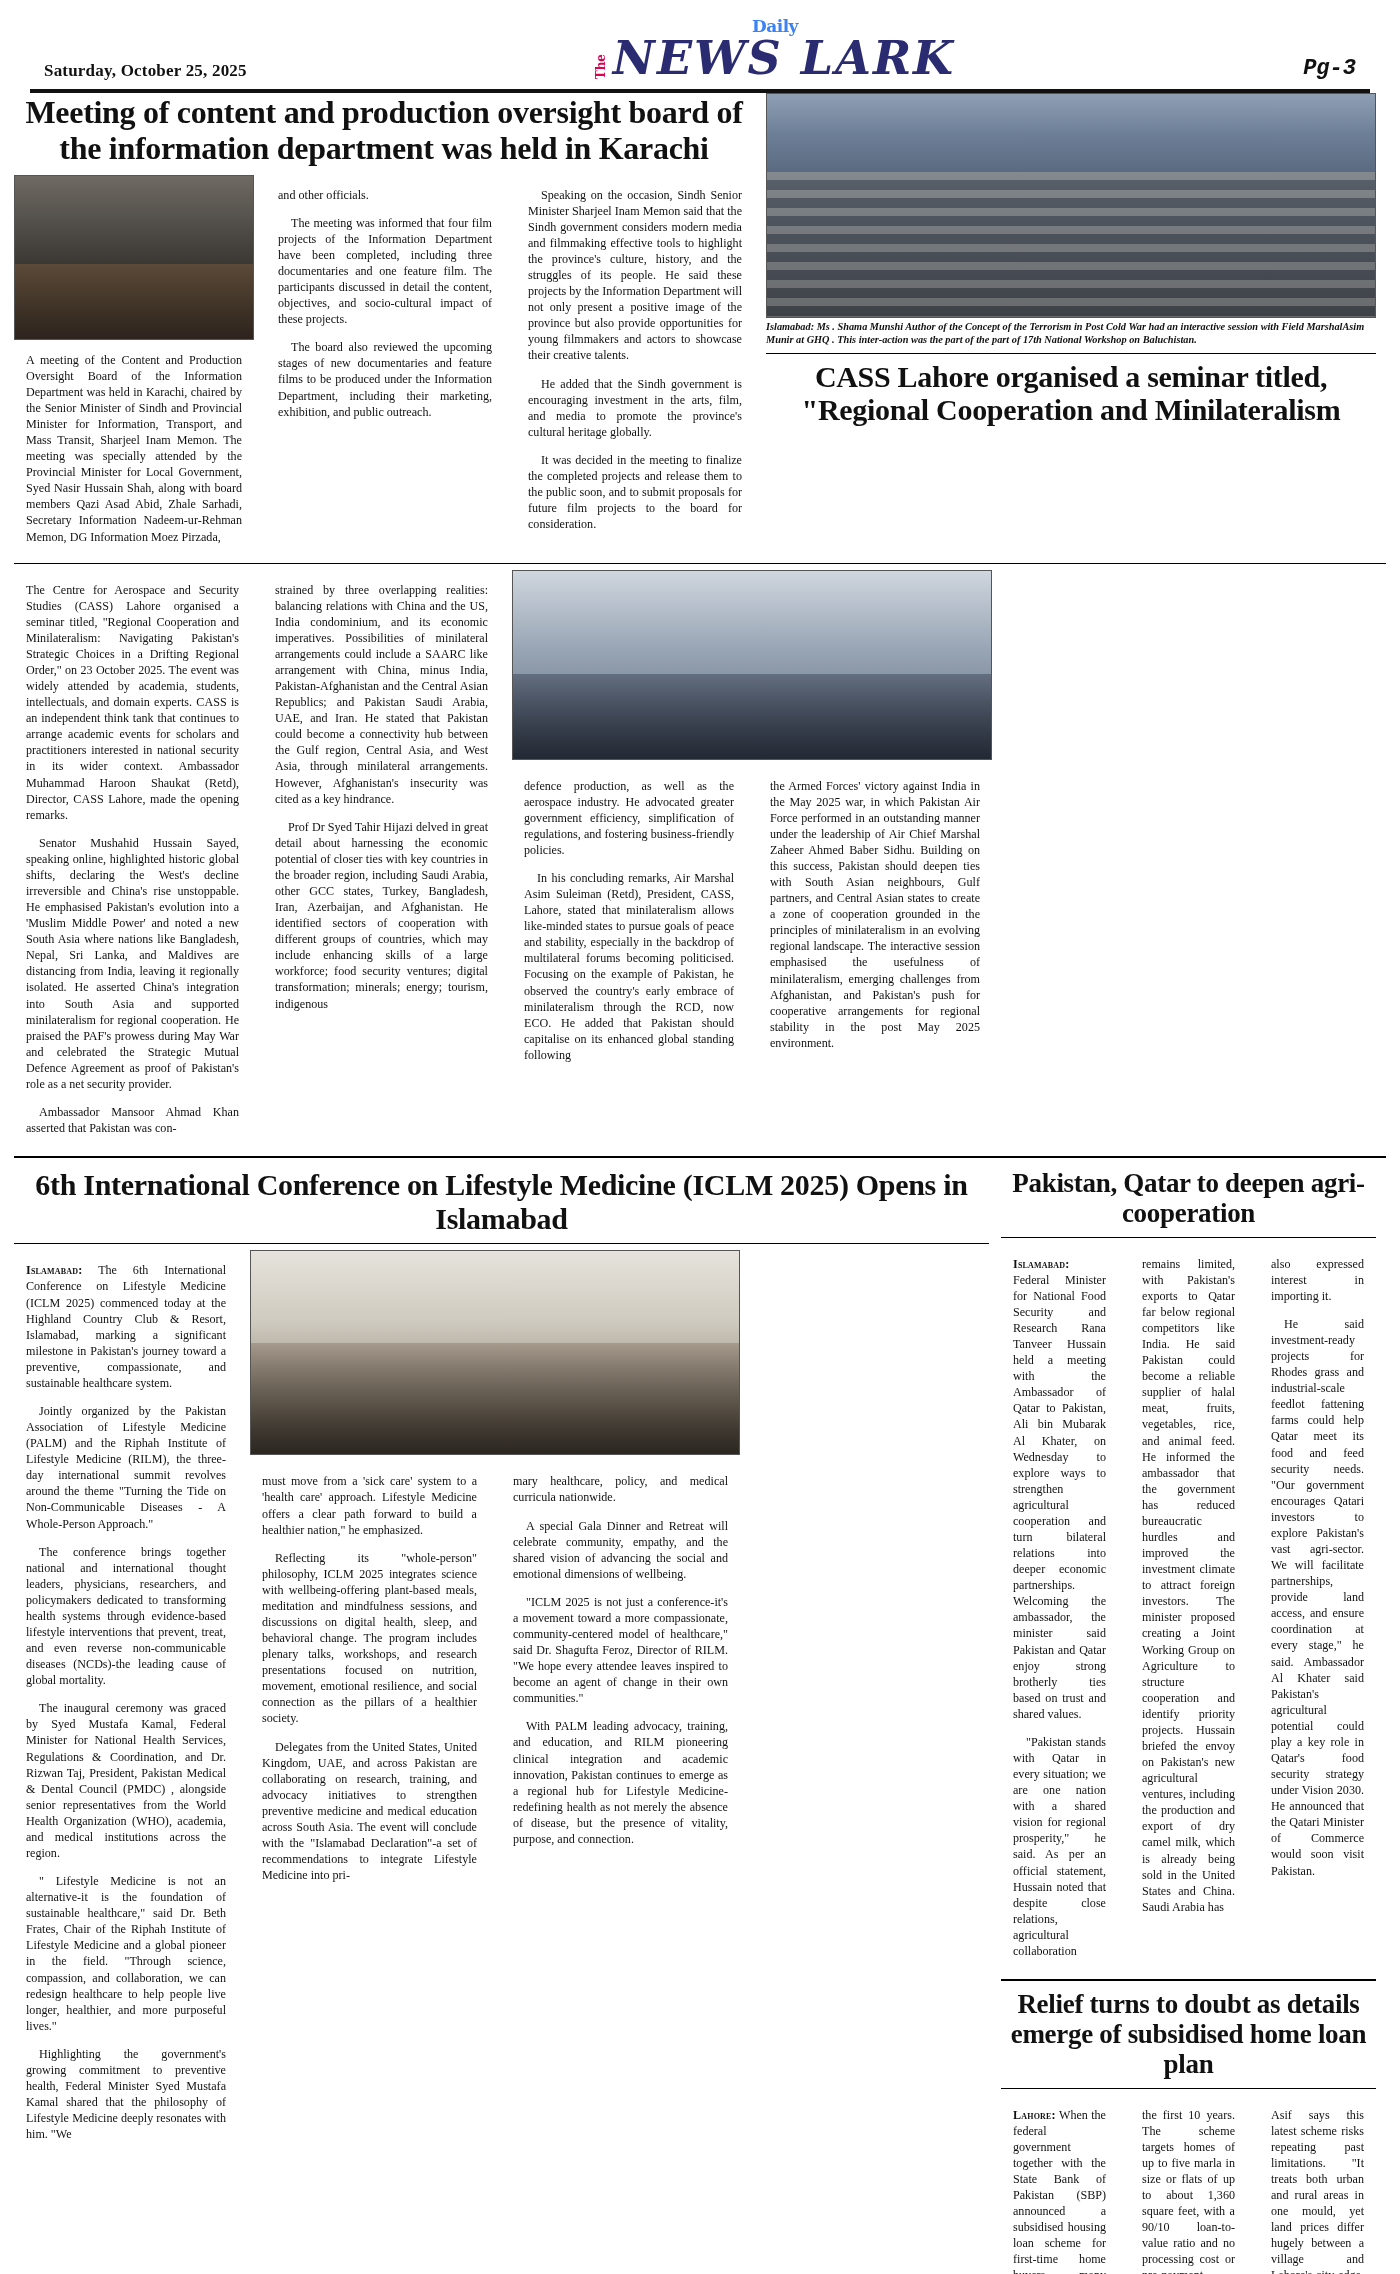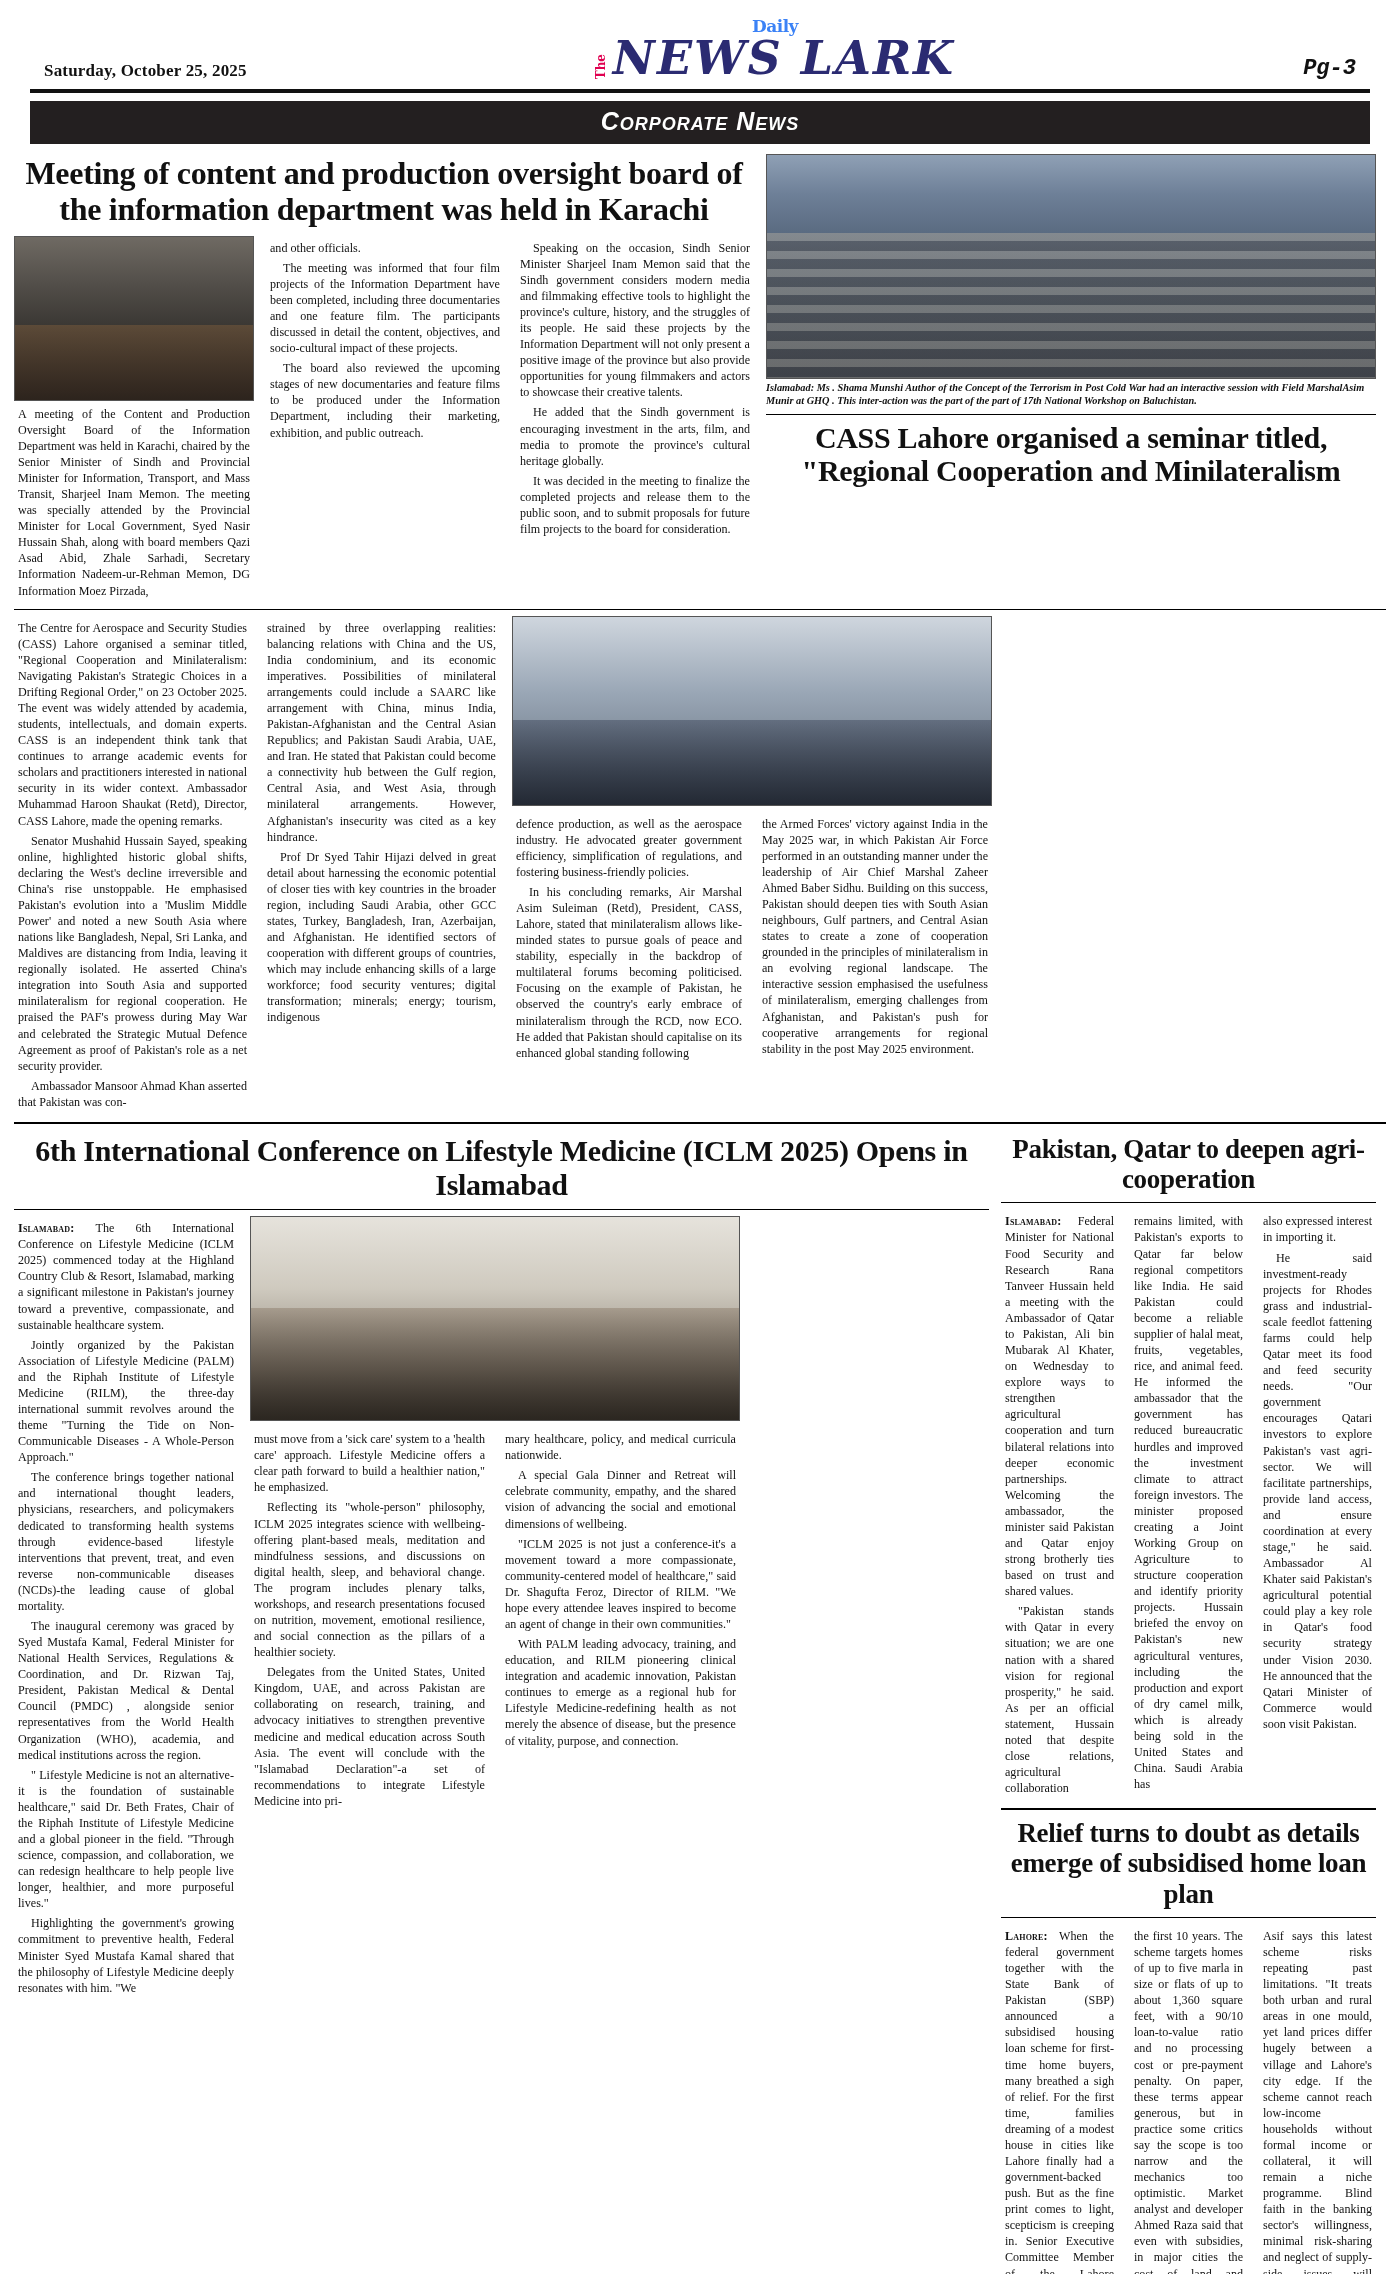"Corporate News" div.section-banner { html: <div> <span>Corporate News</span> </div> -> none }
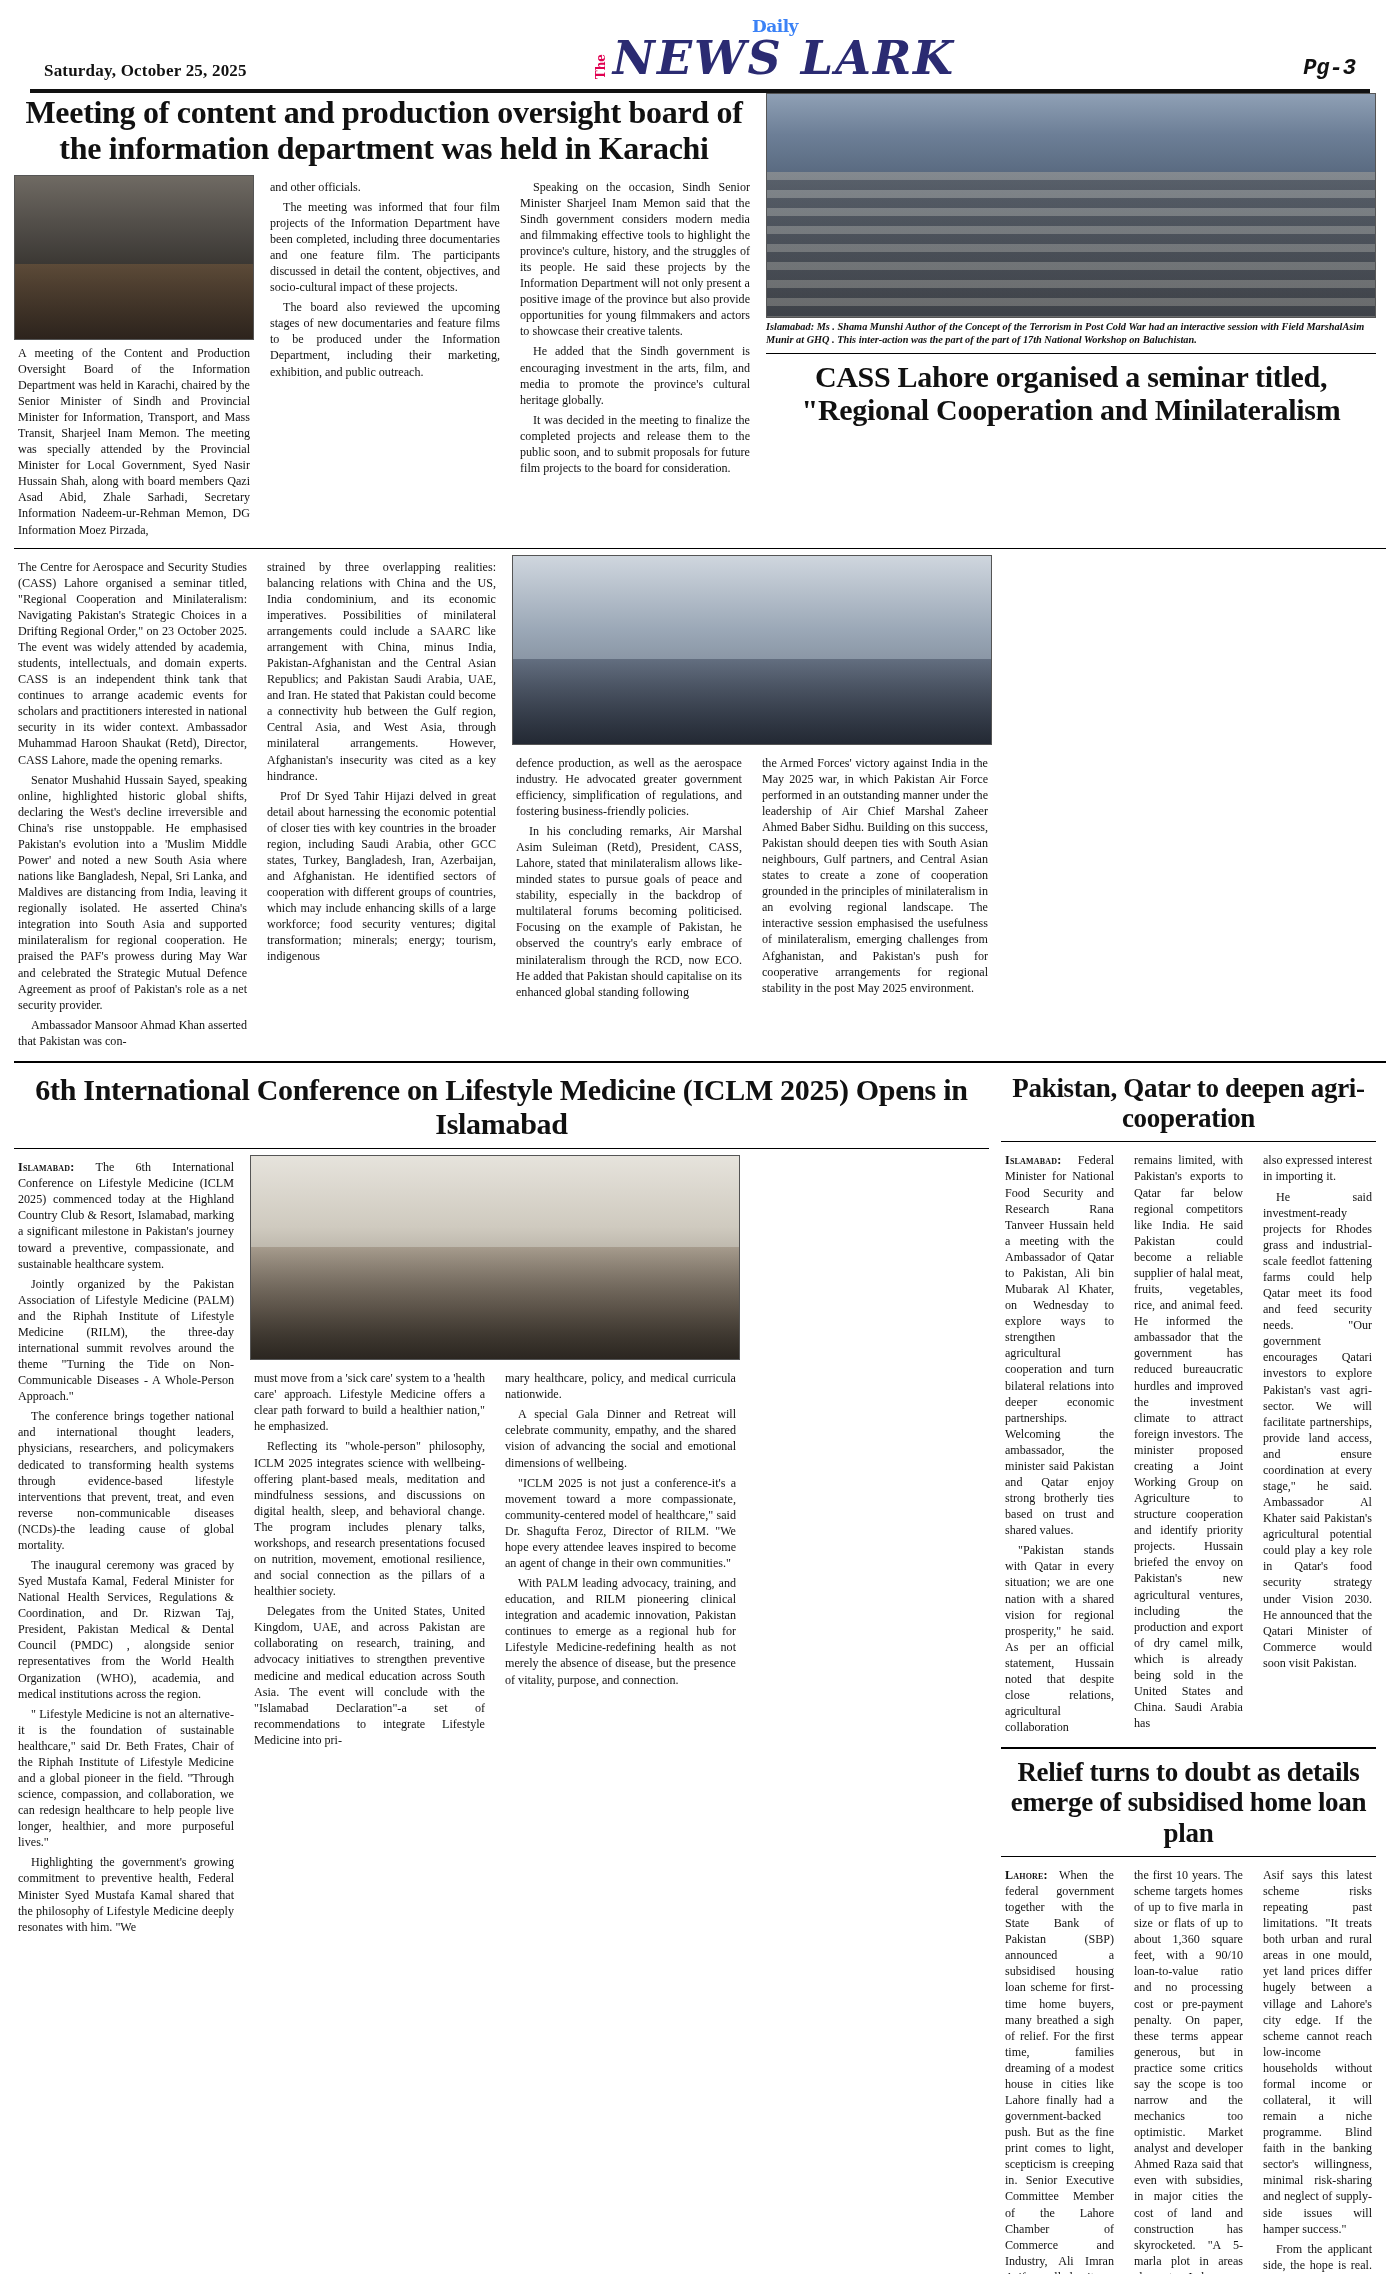"and other officials." .body-col p { margin: 4px -> 12px }
